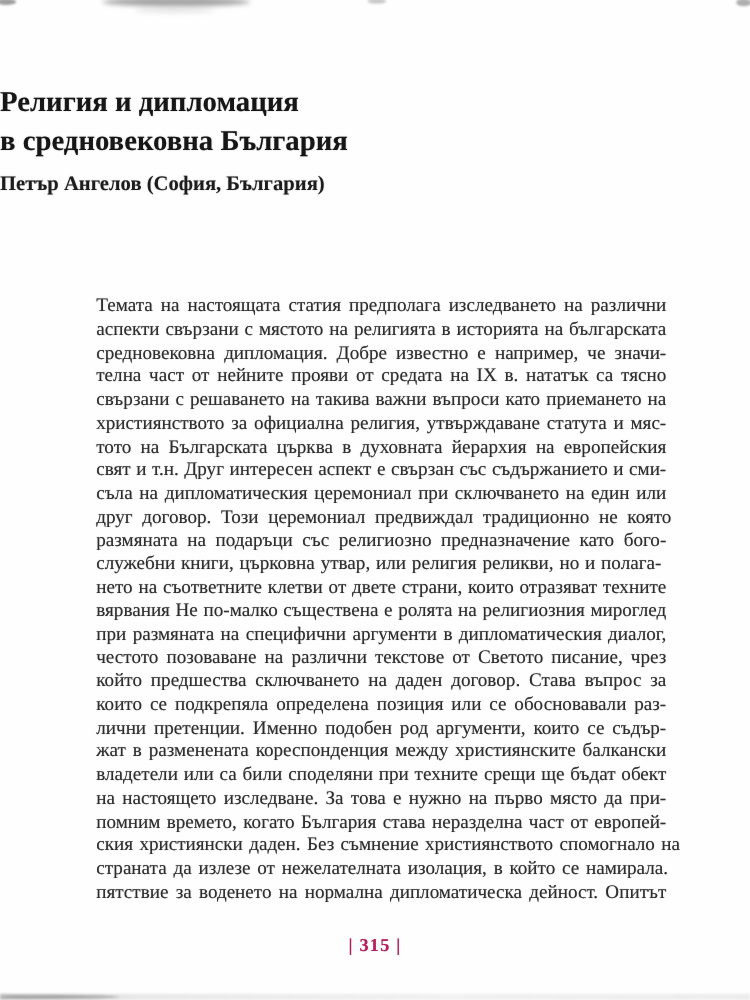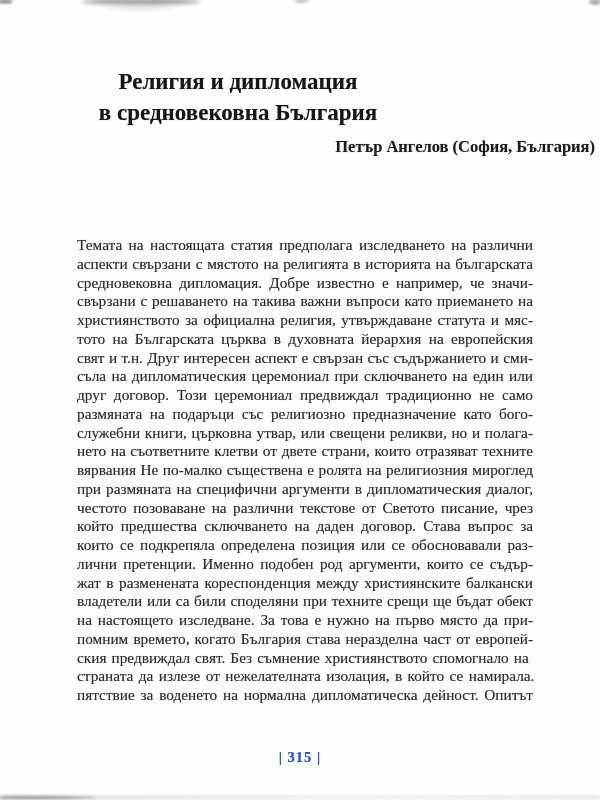"Религия и дипломация" .title-block { text-align: center -> left }
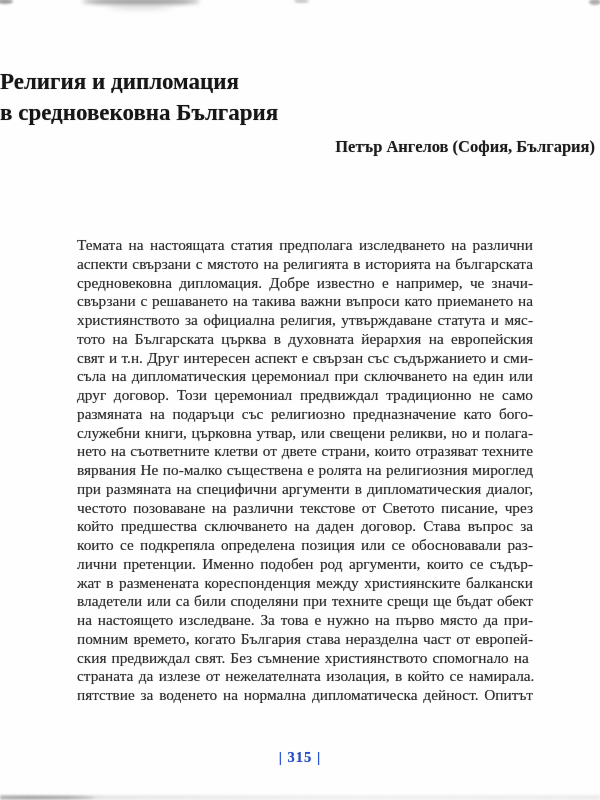"Петър Ангелов (София, България)" .author-line { text-align: right -> left }
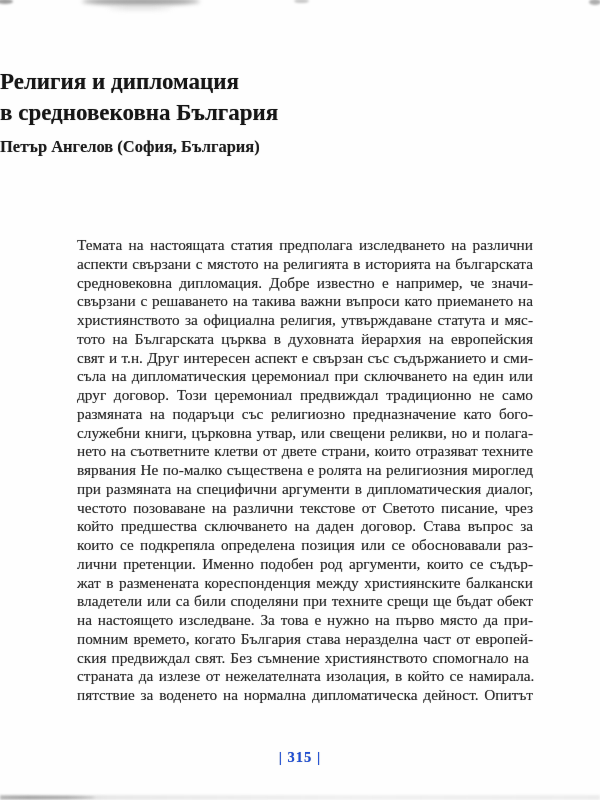"телна част от нейните прояви" div.bline { html: none -> <div><span>телна част от нейните прояви от средата на IX в. нататък са тясно</span></div> }
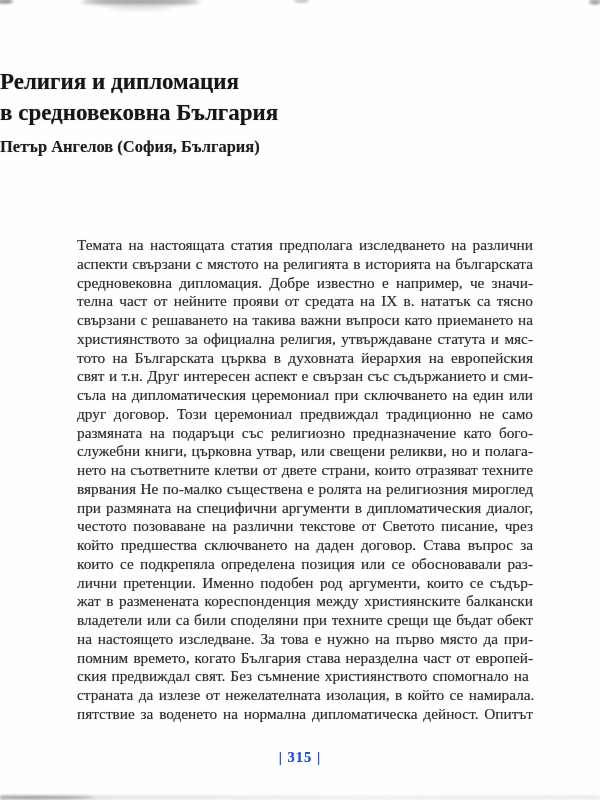"друг договор. Този церемониал предвиждал" span { text: само -> която }
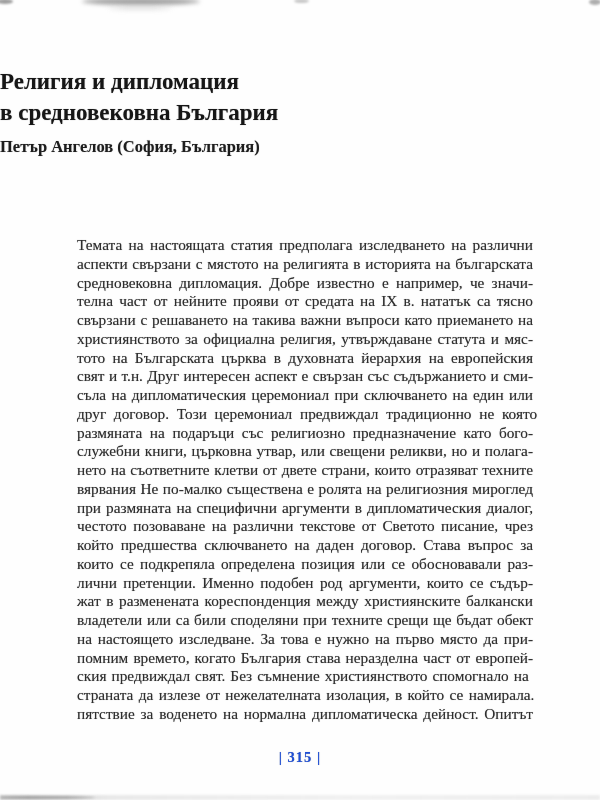"служебни книги, църковна утвар, или" span { text: свещени -> религия }
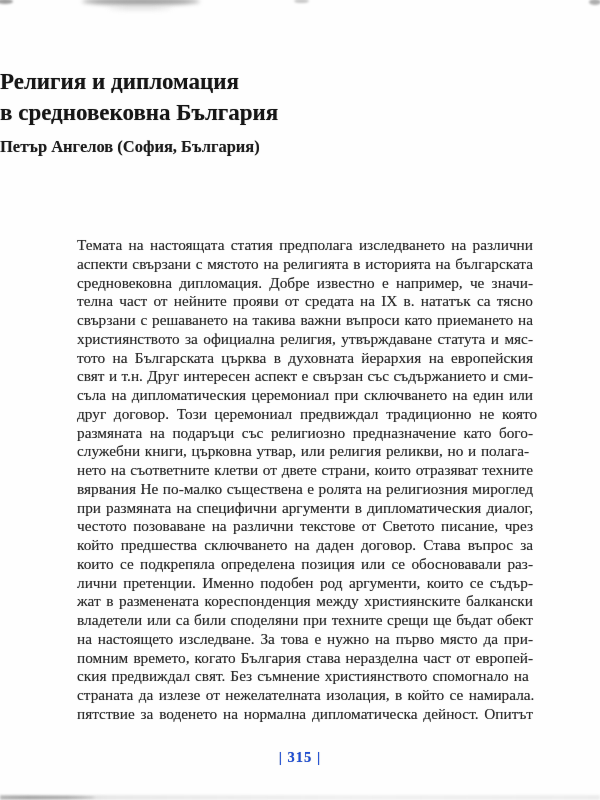"ския предвиждал свят. Без съмнение" span { text: предвиждал свят -> християнски даден }
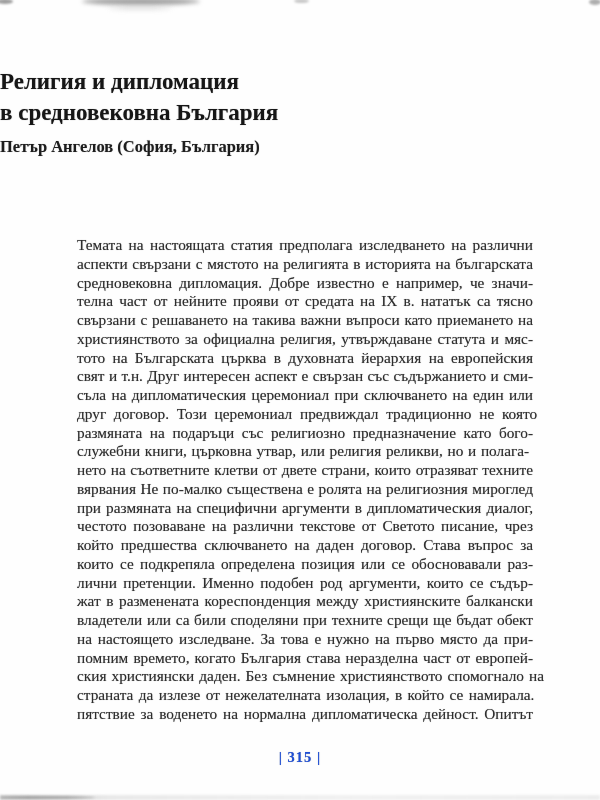"| 315 |" .folio { color: #1d4ed8 -> #be185d }
